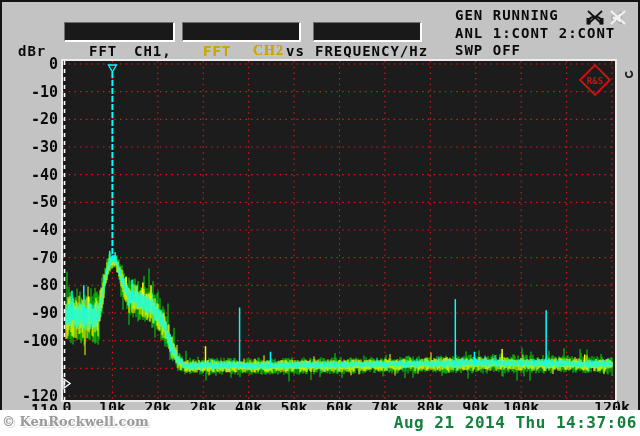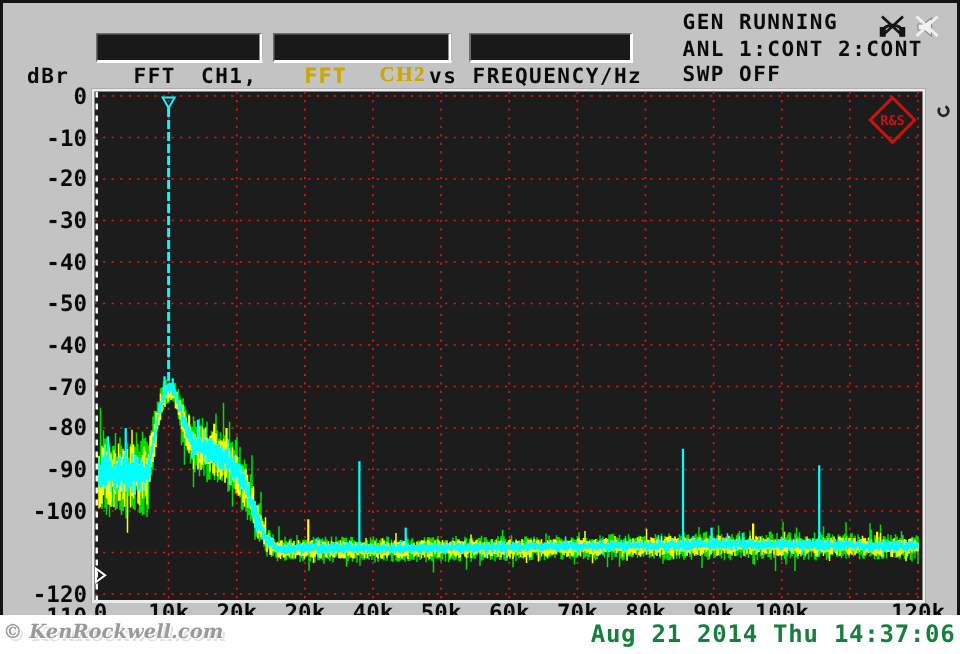"© KenRockwell.com" #watermark { font-style: italic -> none }
